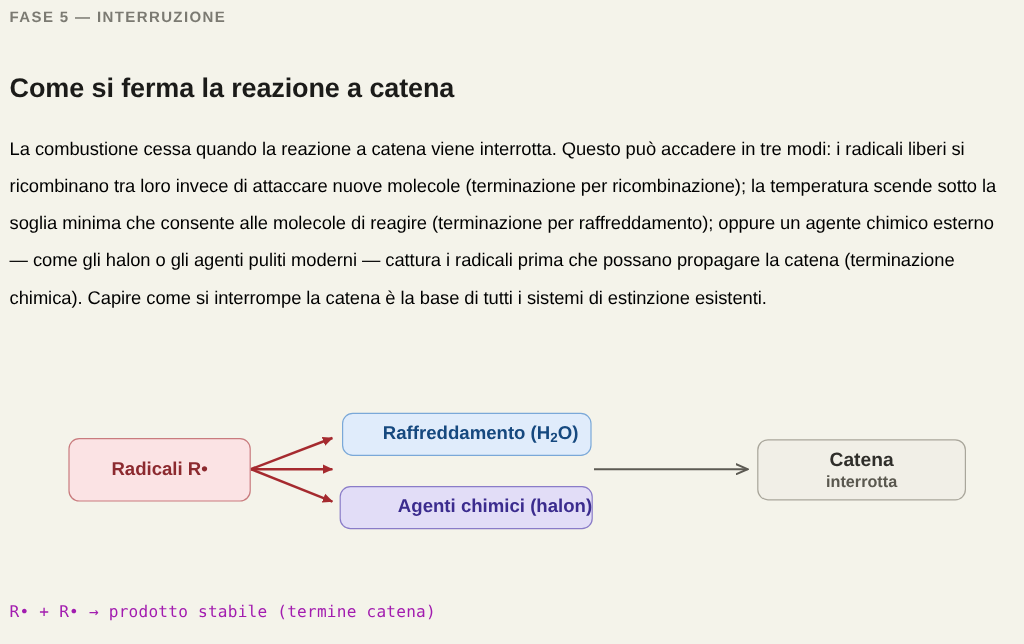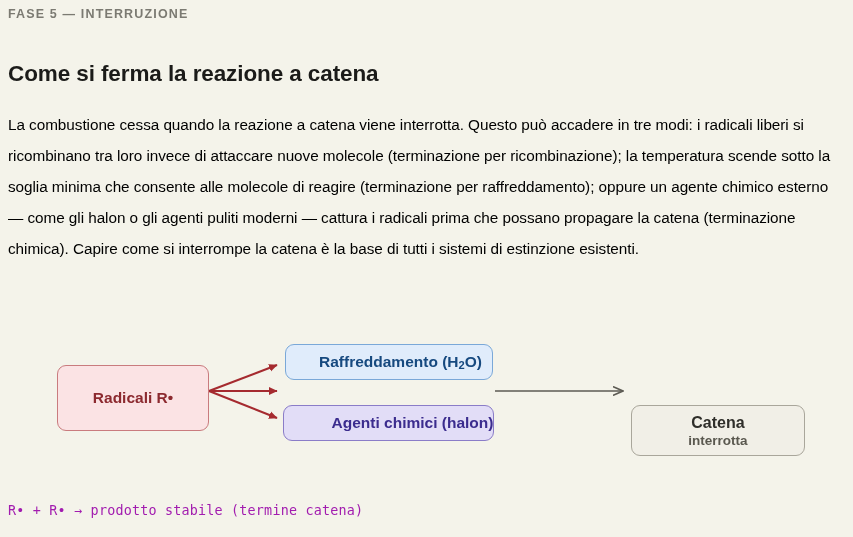"Radicali R•" .node-radicali { height: 66px -> 53px }
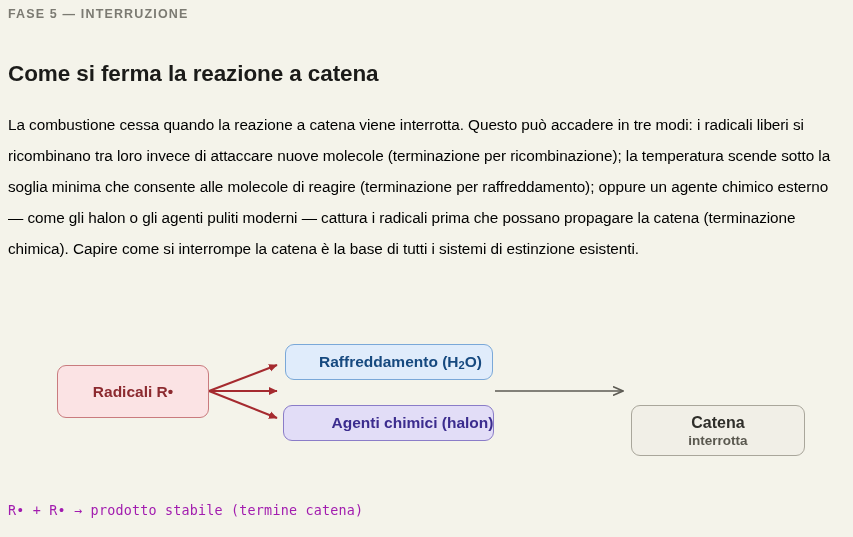"Catena" .node-result { margin-top: 39px -> none }
